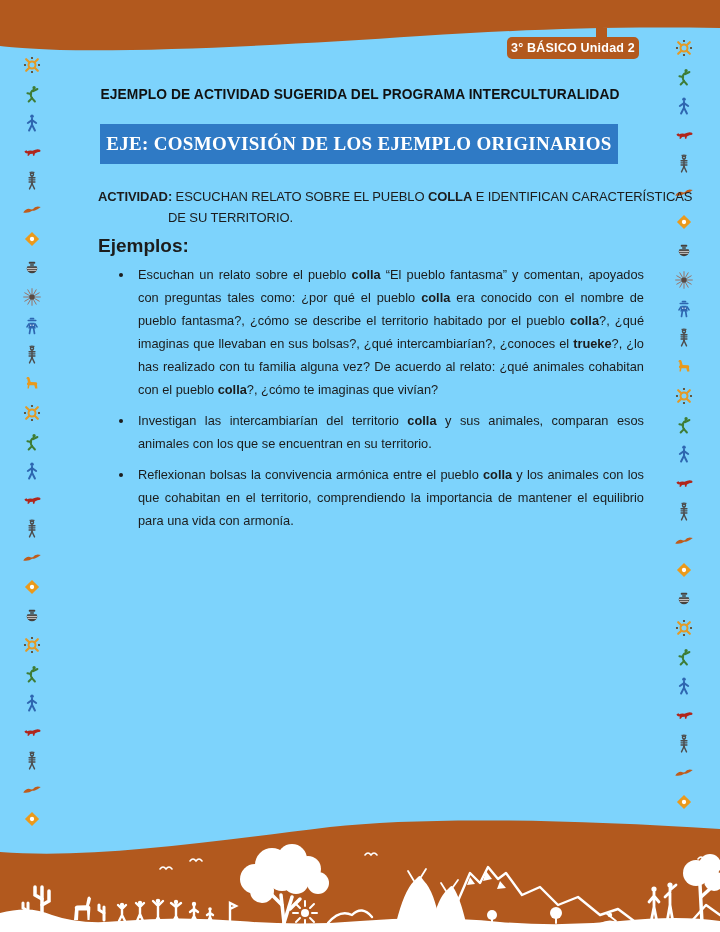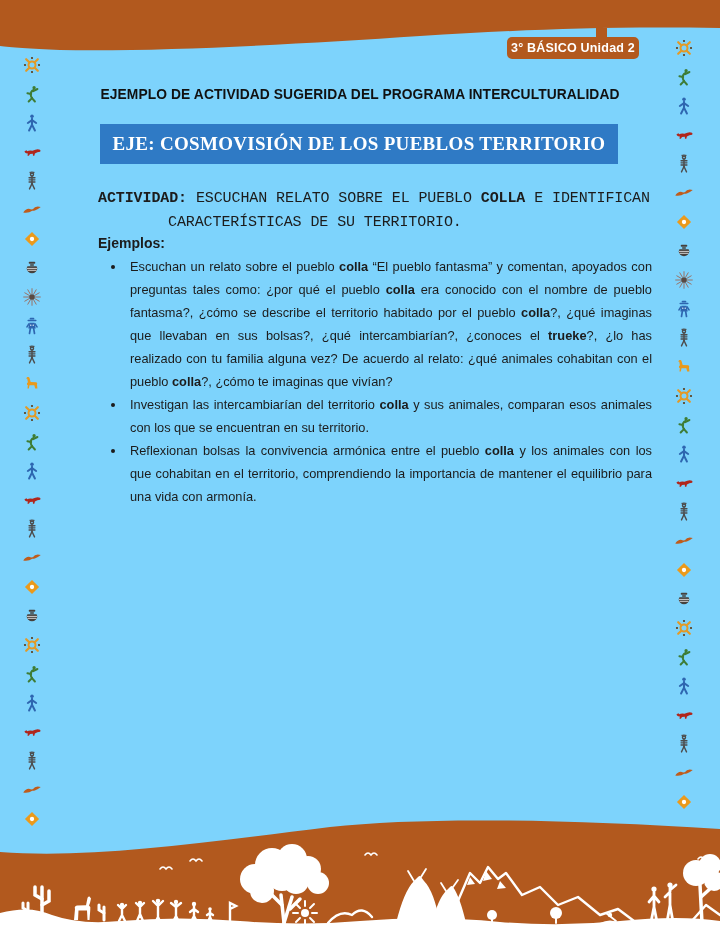"EJE: COSMOVISIÓN DE LOS PUEBLOS" span { text: PUEBLOS TERRITORIO -> EJEMPLO ORIGINARIOS }
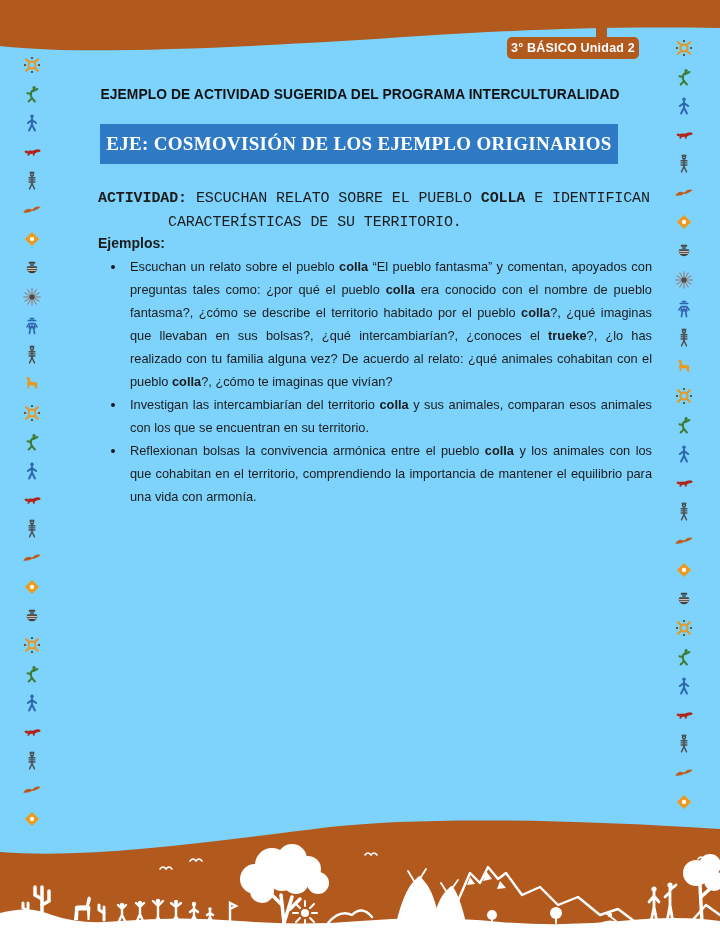"ACTIVIDAD: ESCUCHAN RELATO SOBRE EL" .activity { font-family: Liberation Mono, monospace -> none; font-size: 15px -> 13px }
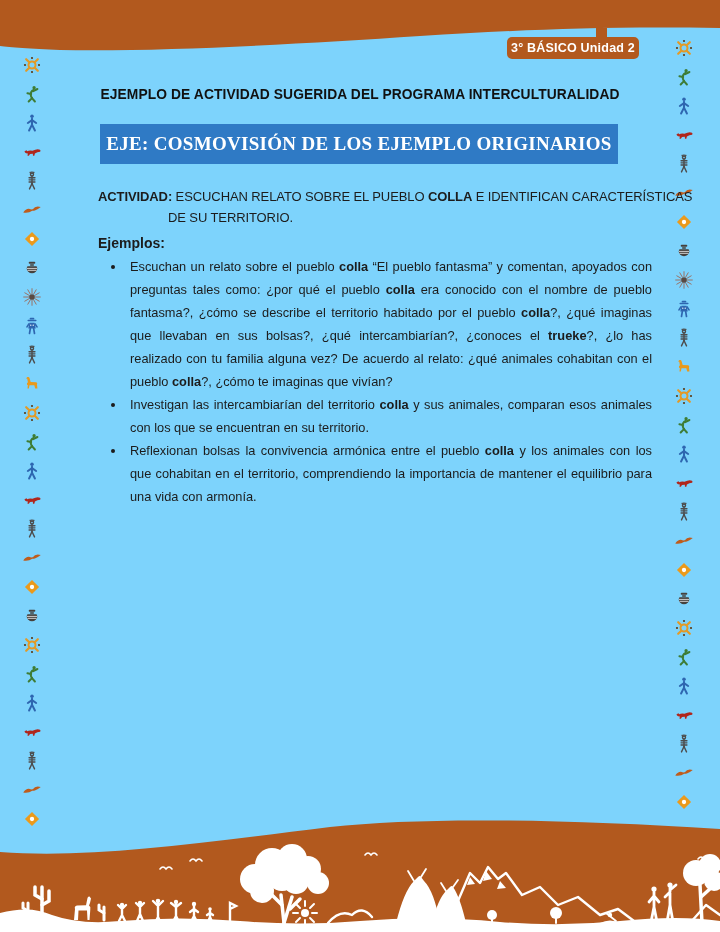"Ejemplos:" .examples-heading { font-size: 14px -> 19px }
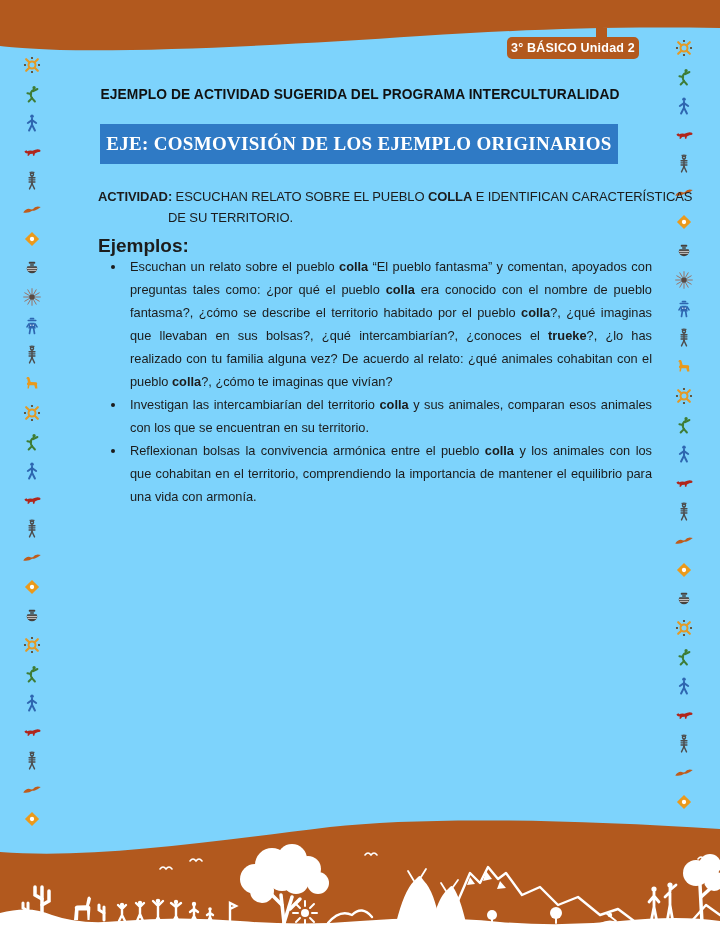"Escuchan un relato sobre el" .bullets li { margin: 0 -> 8px }
